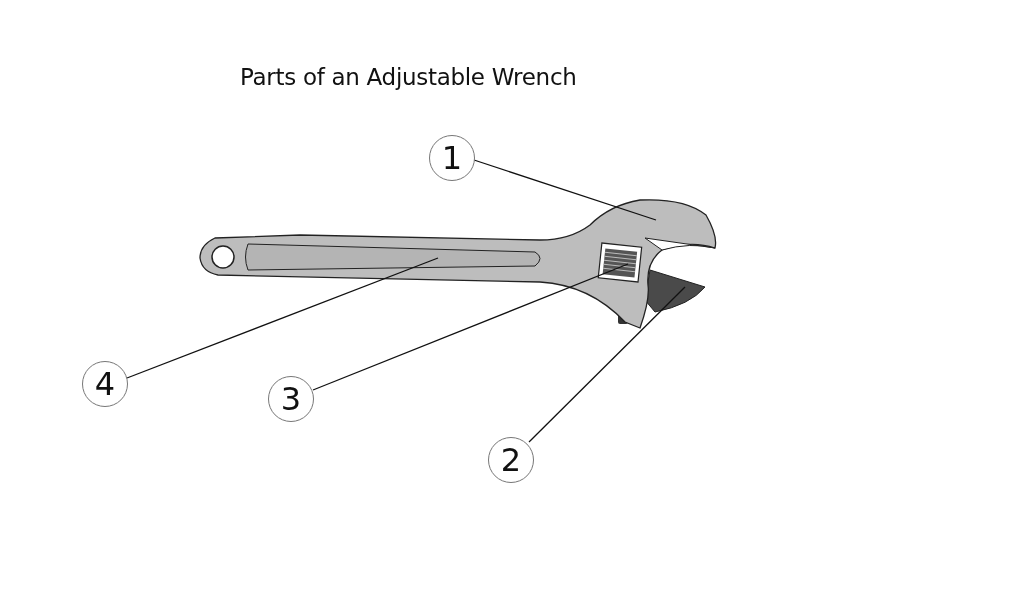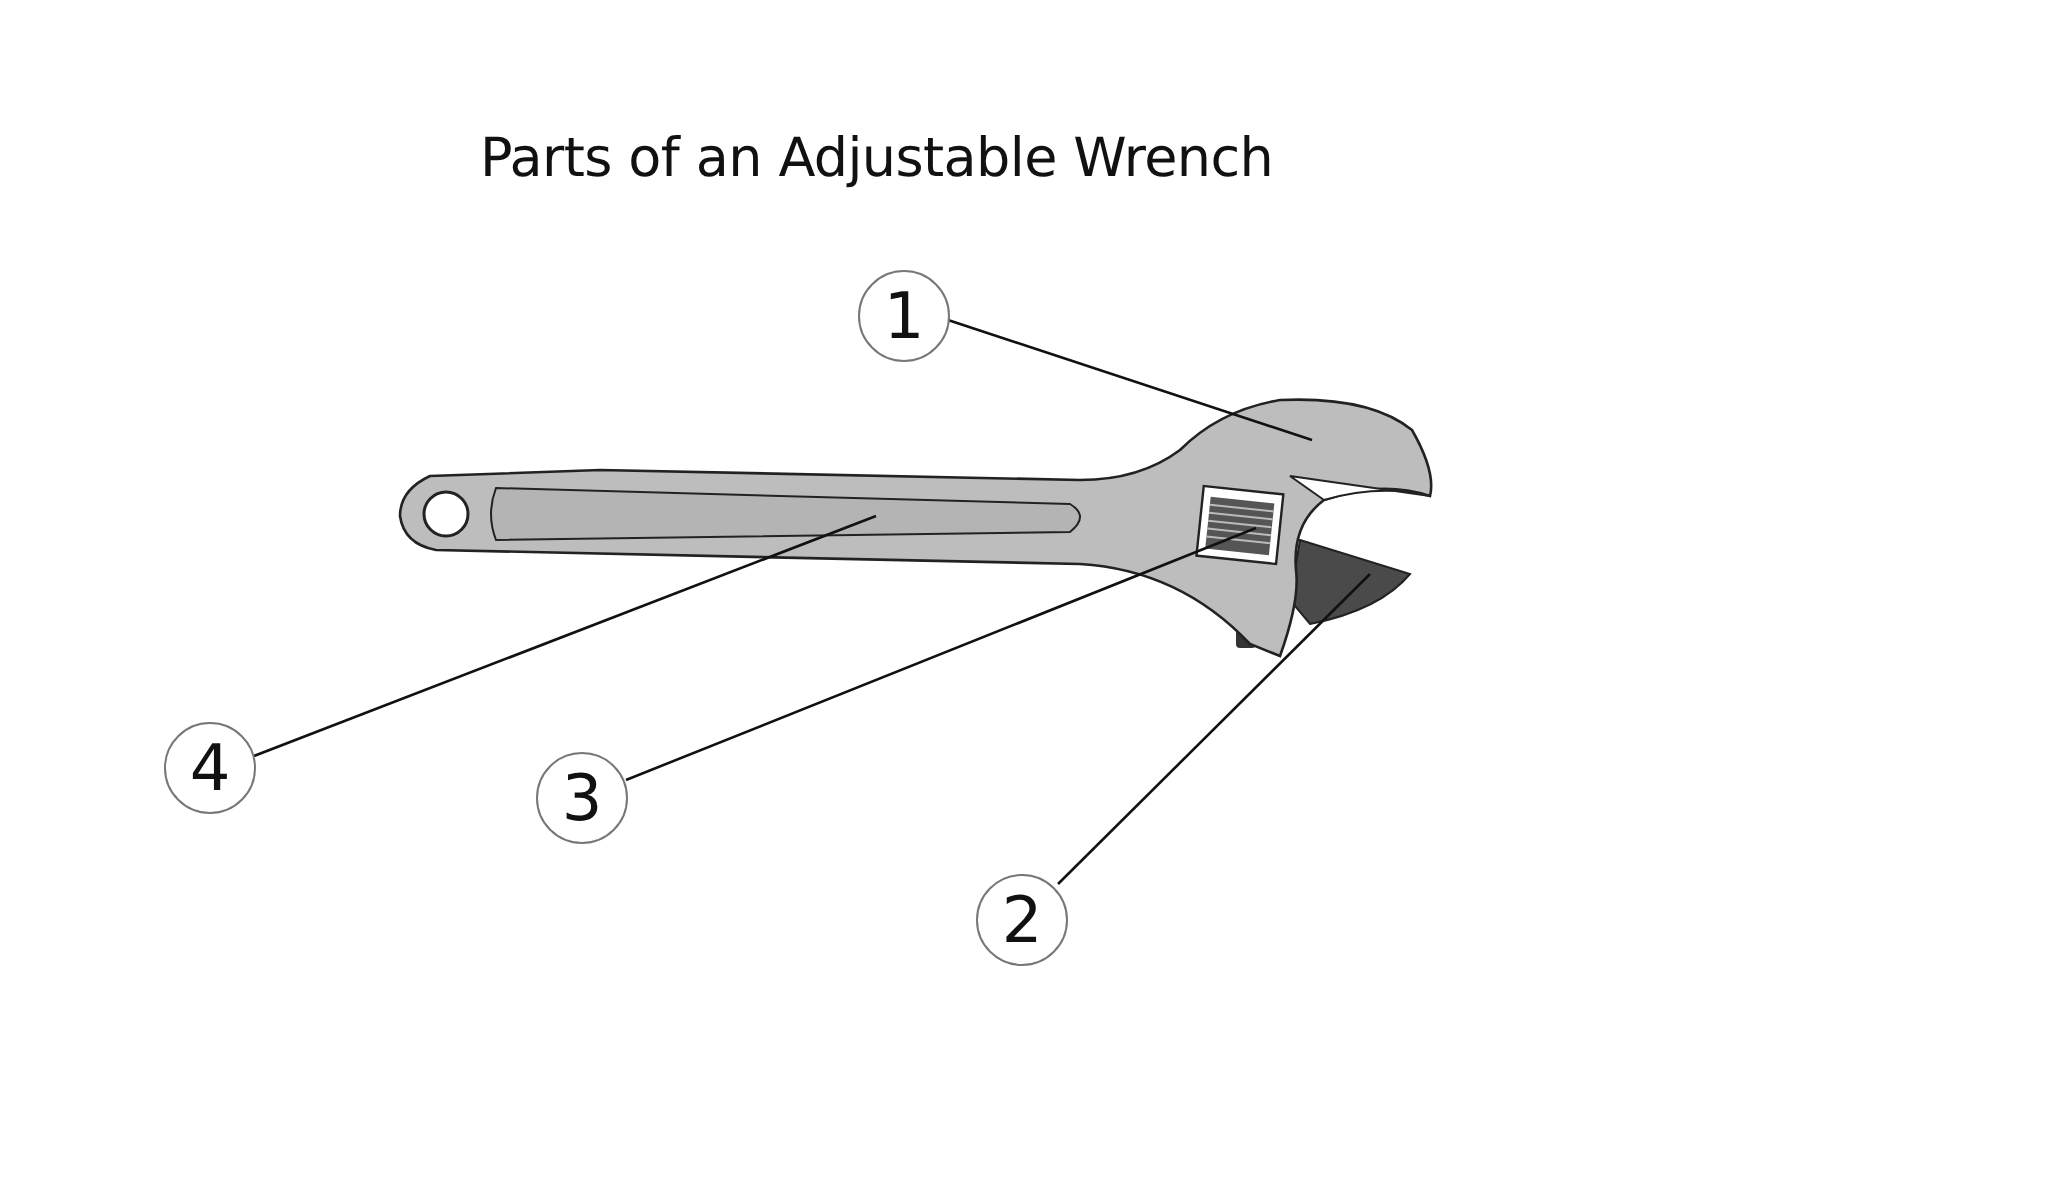"Parts of an Adjustable Wrench" .title { font-size: 27px -> 23px }
